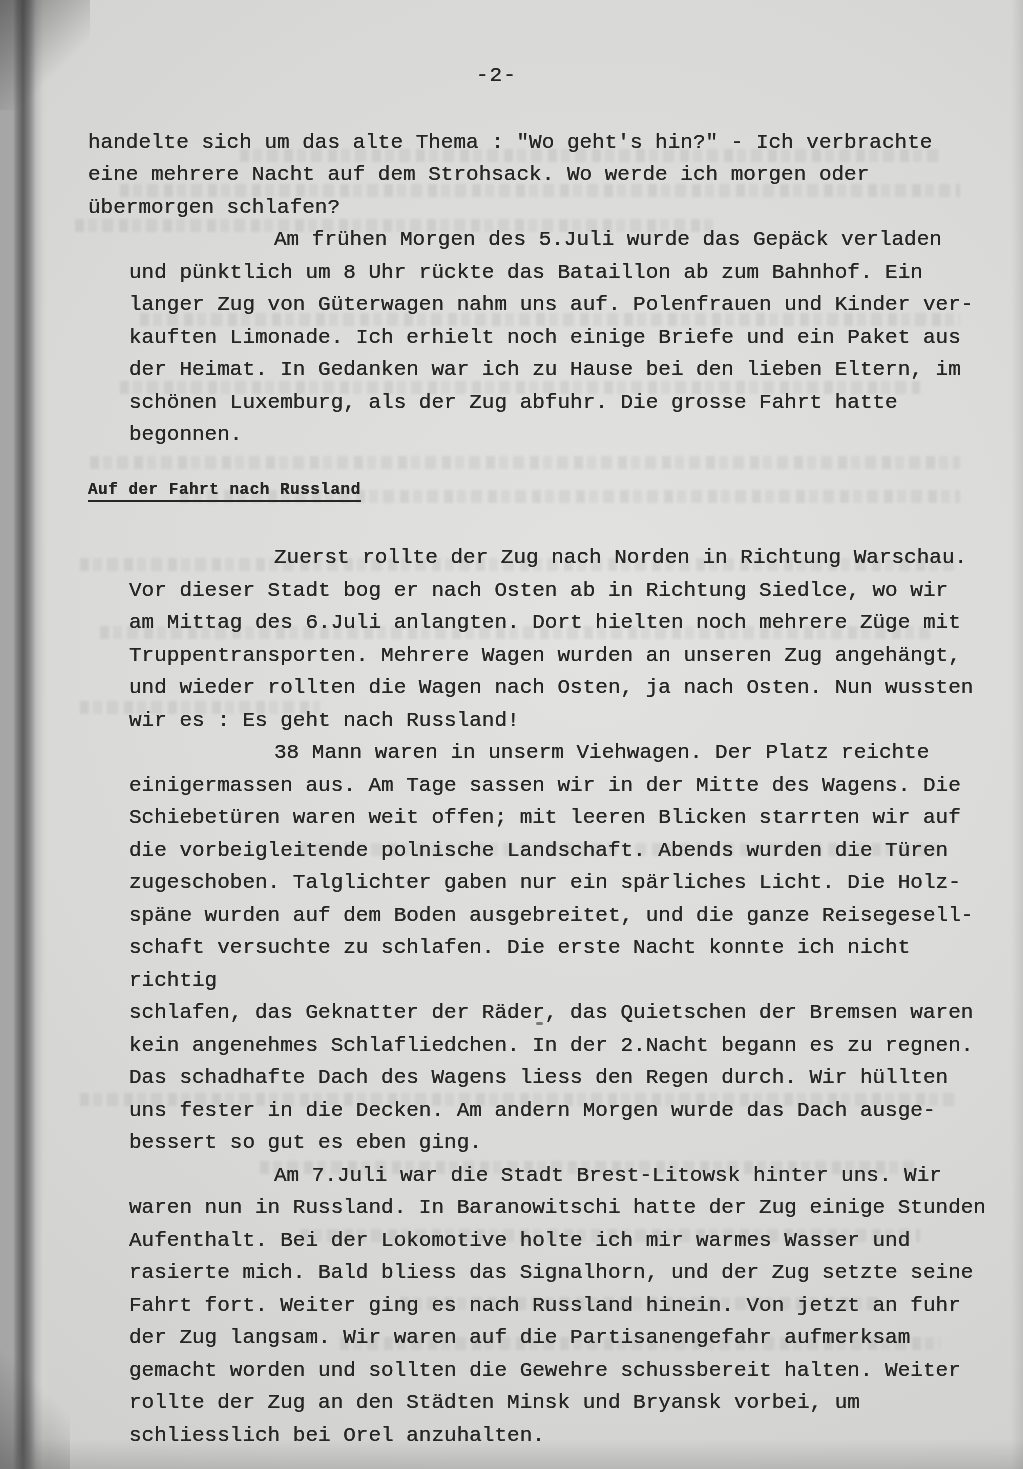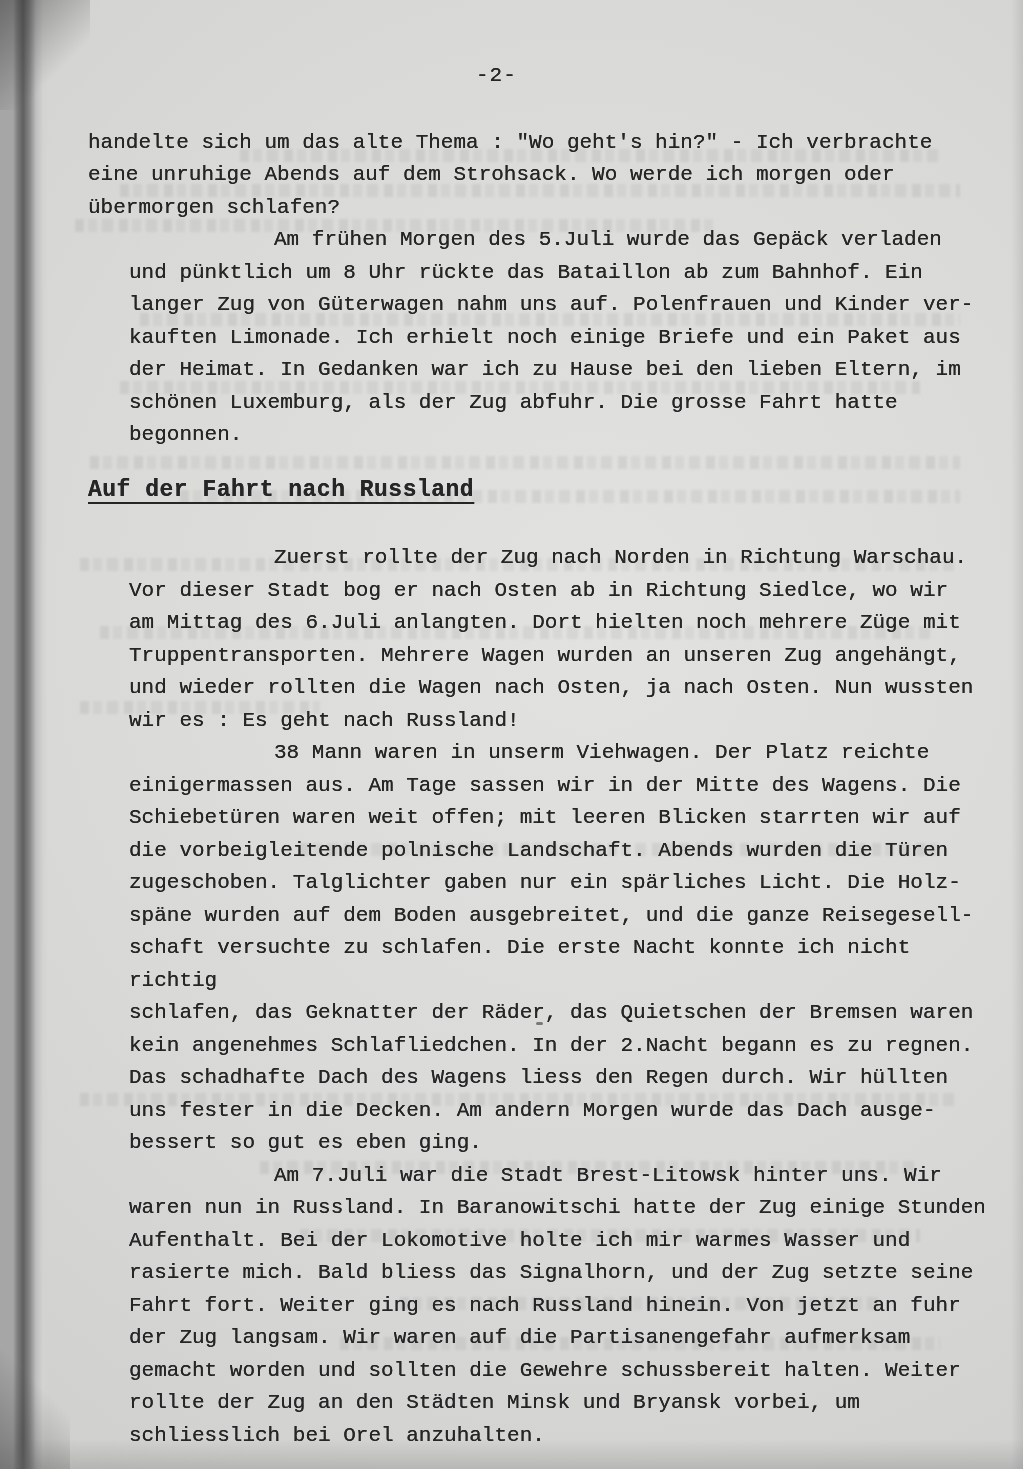"handelte sich um das alte" p.tw { text: unruhige Abends -> mehrere Nacht }
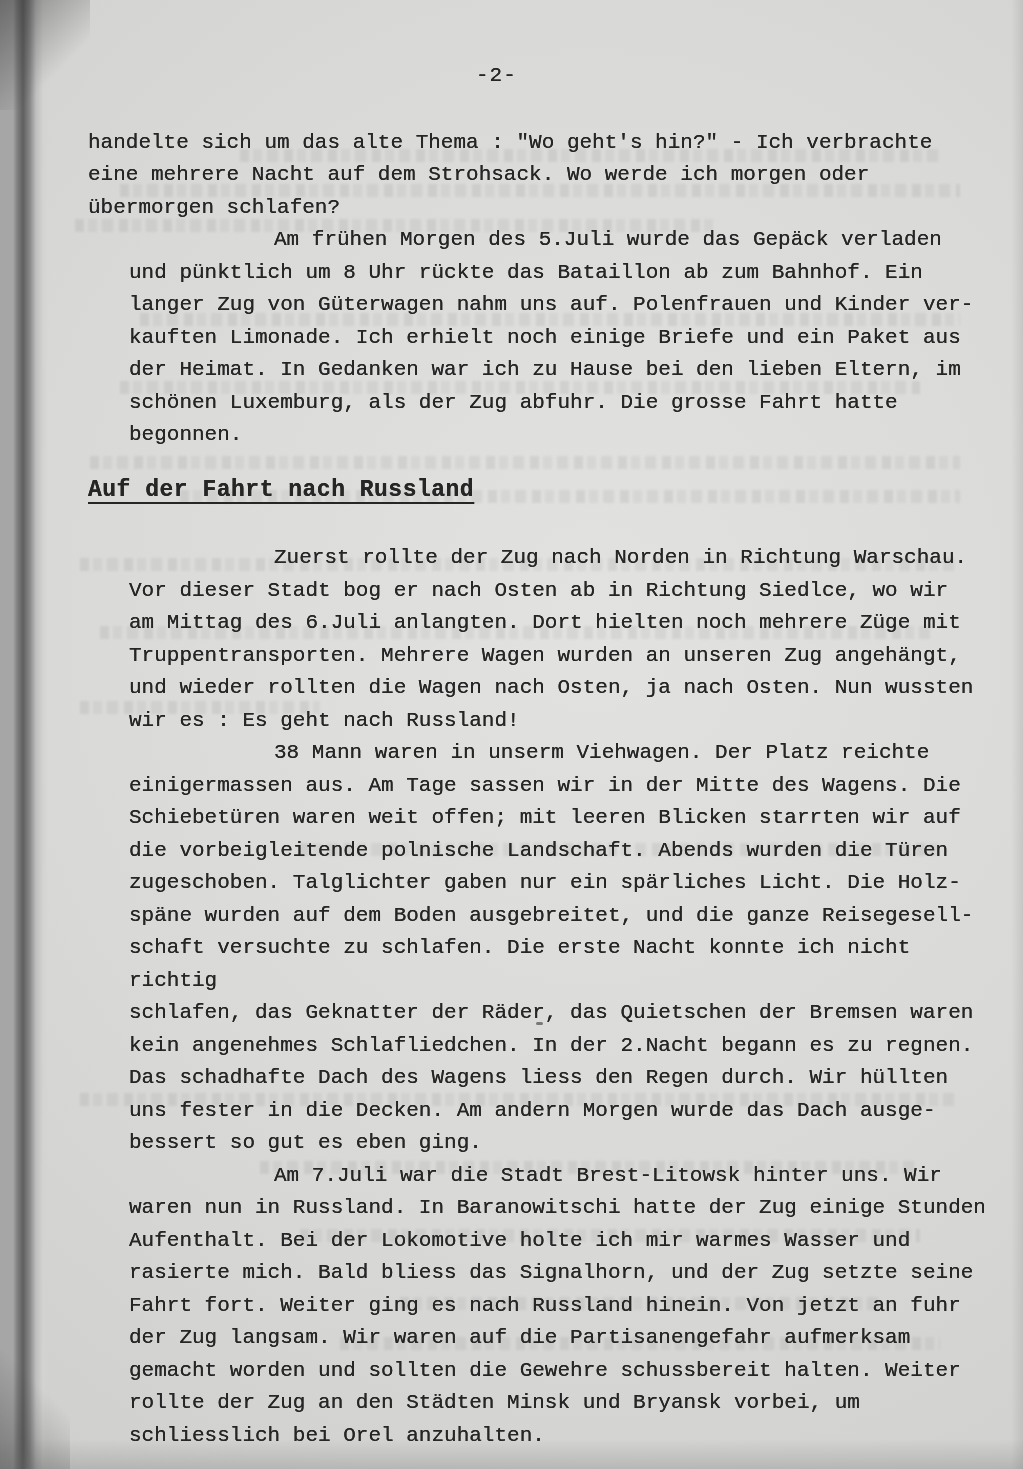"Auf der Fahrt nach Russland" h2.section-heading { font-size: 23px -> 16px }
